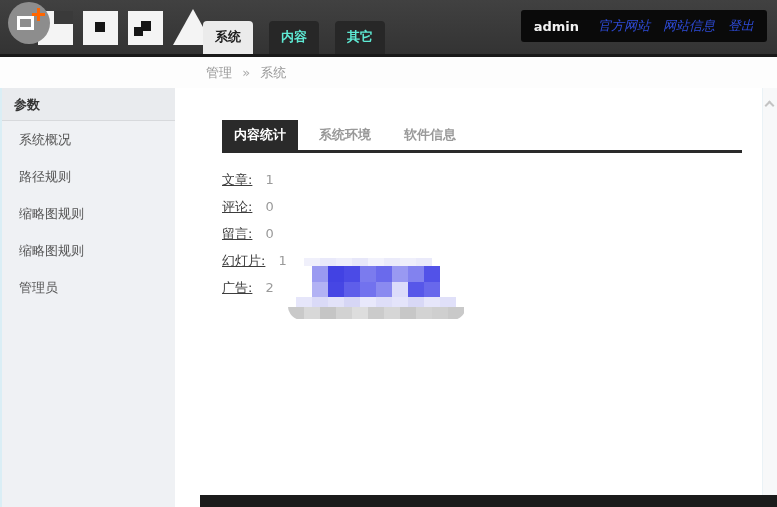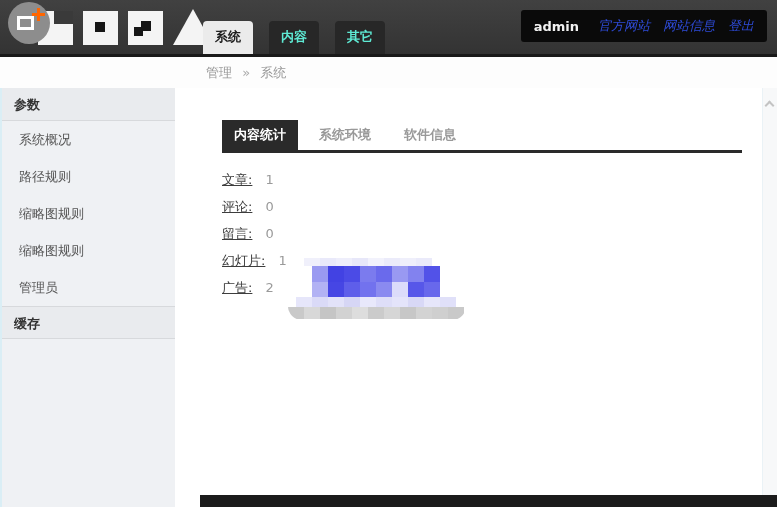"缓存" div.side-header { html: <div>缓存</div> -> none }
